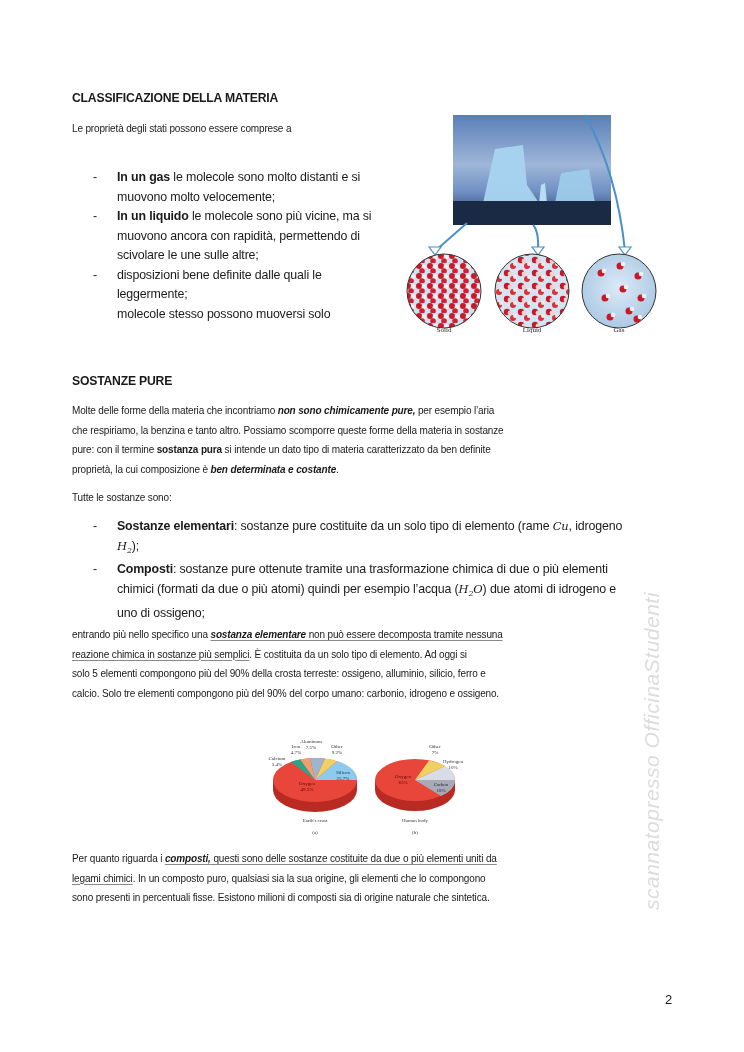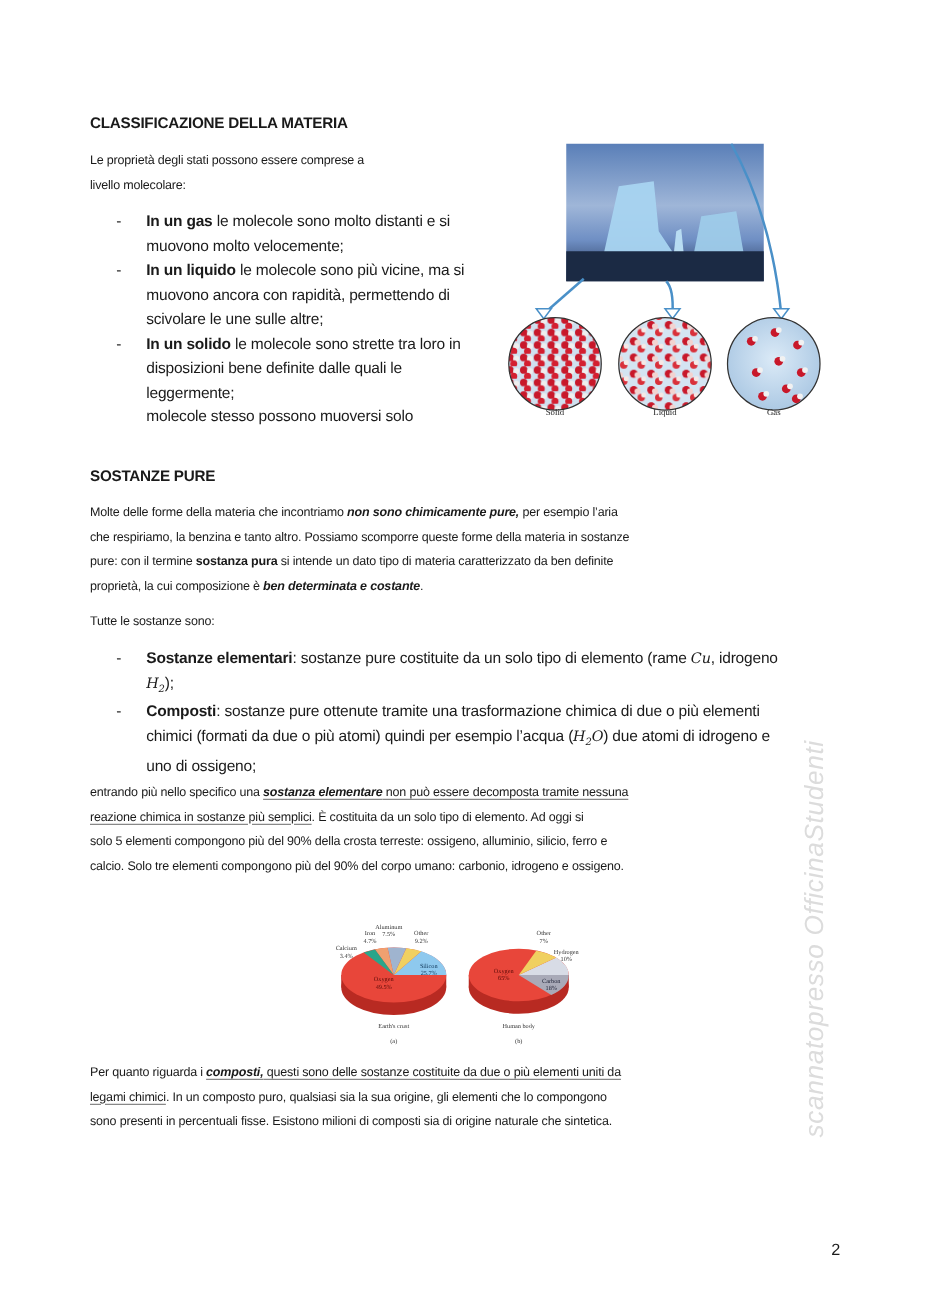"livello molecolare:" div { html: <div>livello molecolare:</div> -> none }
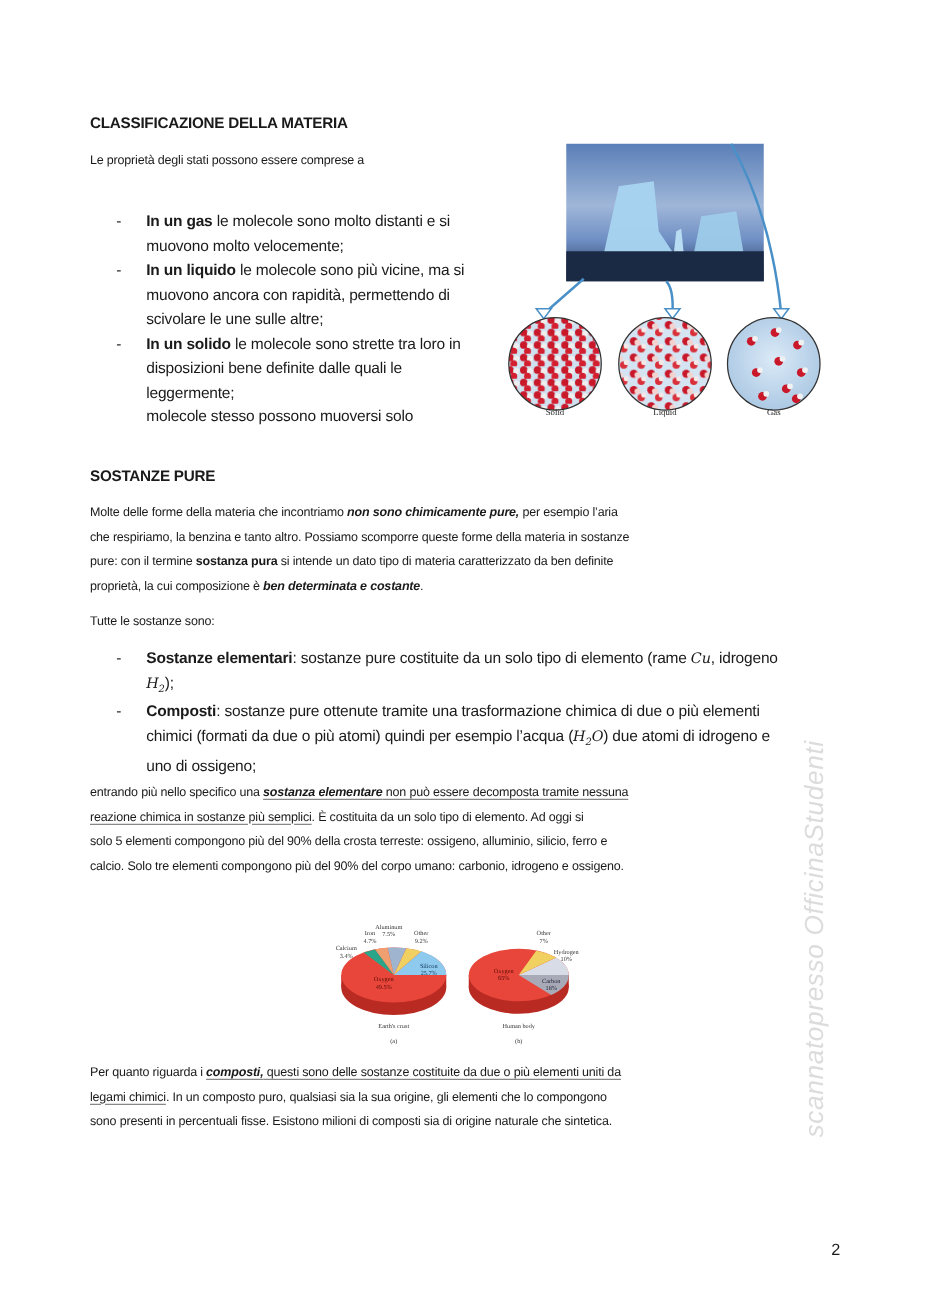"In un solido le molecole" div { html: <div><b>In un solido</b><span> le molecole sono strette tra loro in</span></div> -> none }
